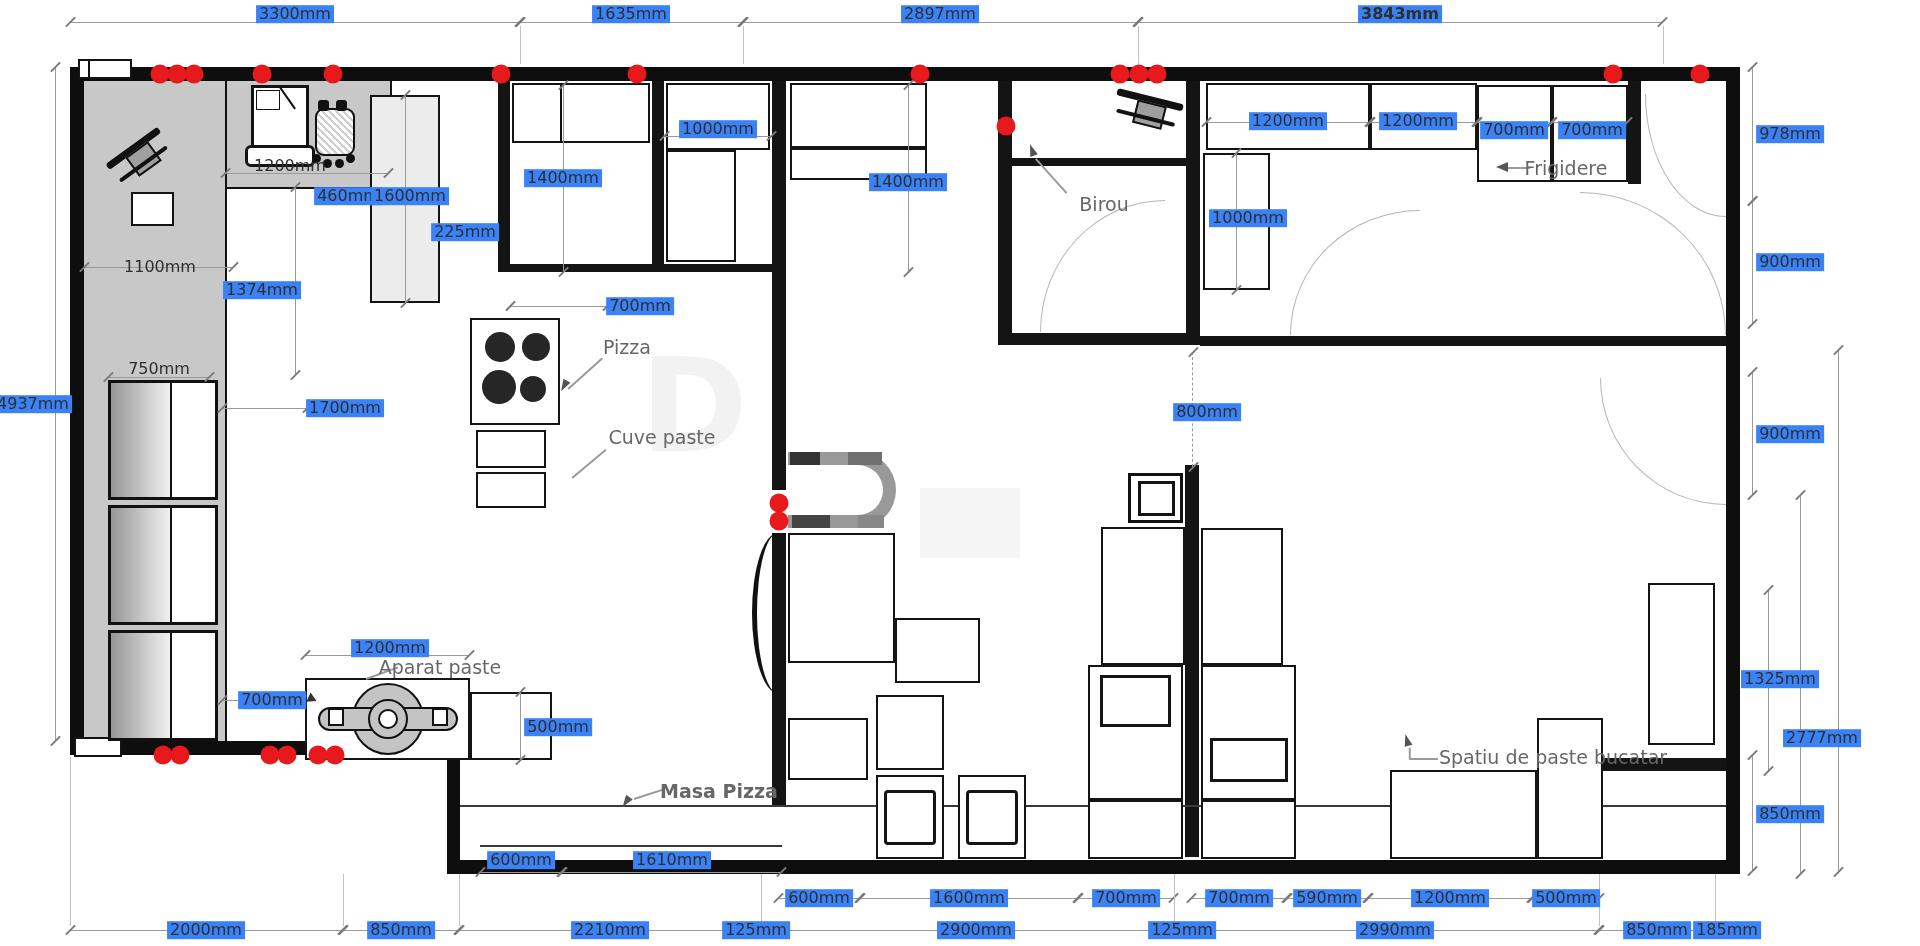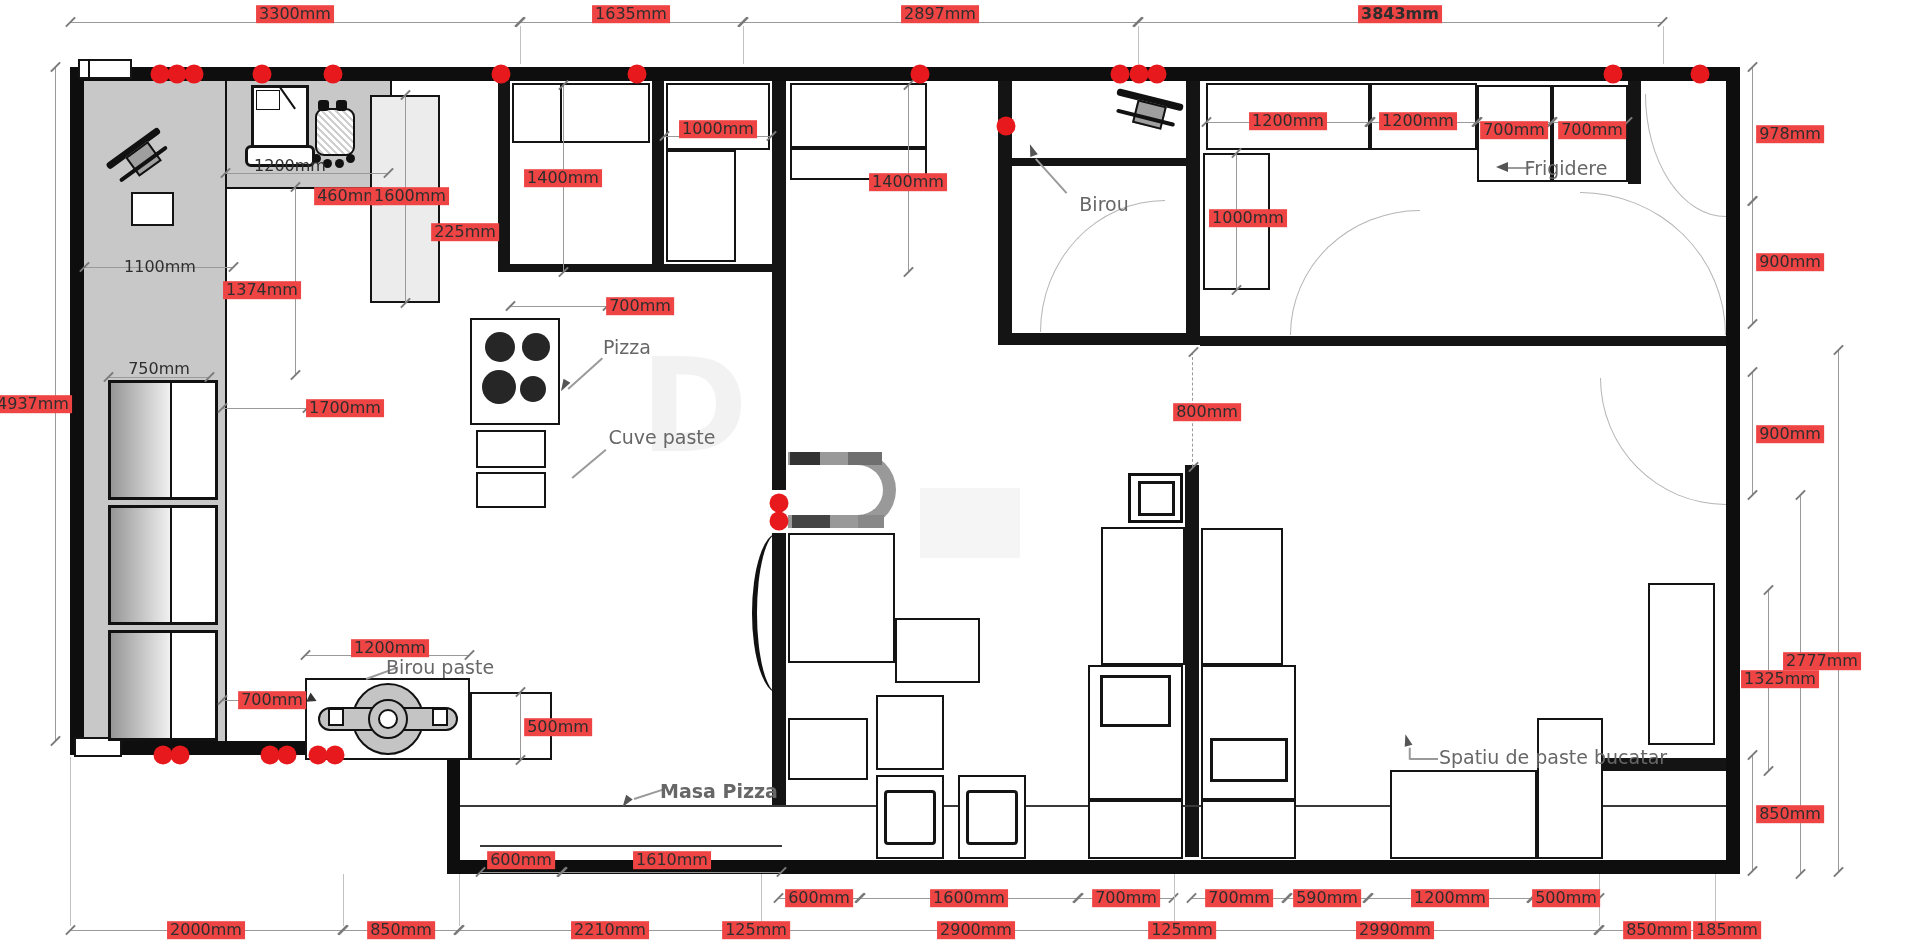"3300mm" .dim { background: #ef4444 -> #3b82f6 }
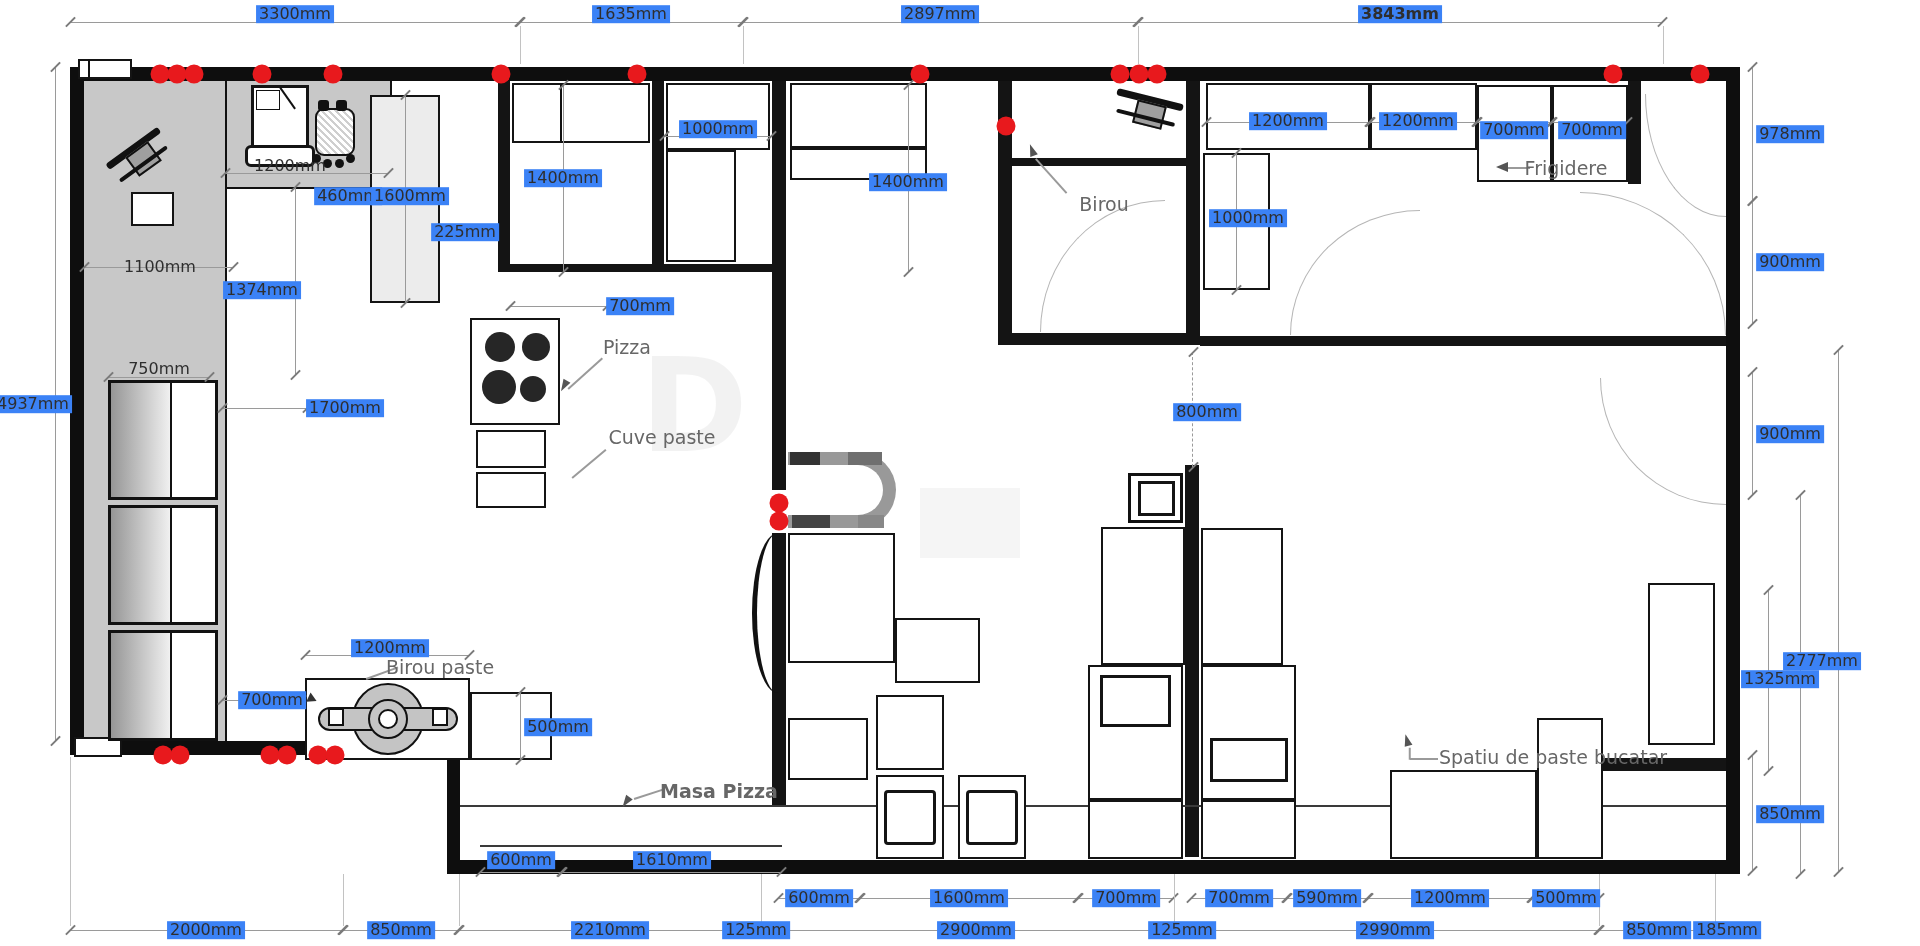"Birou paste" span.rlabel { text: Birou -> Aparat }
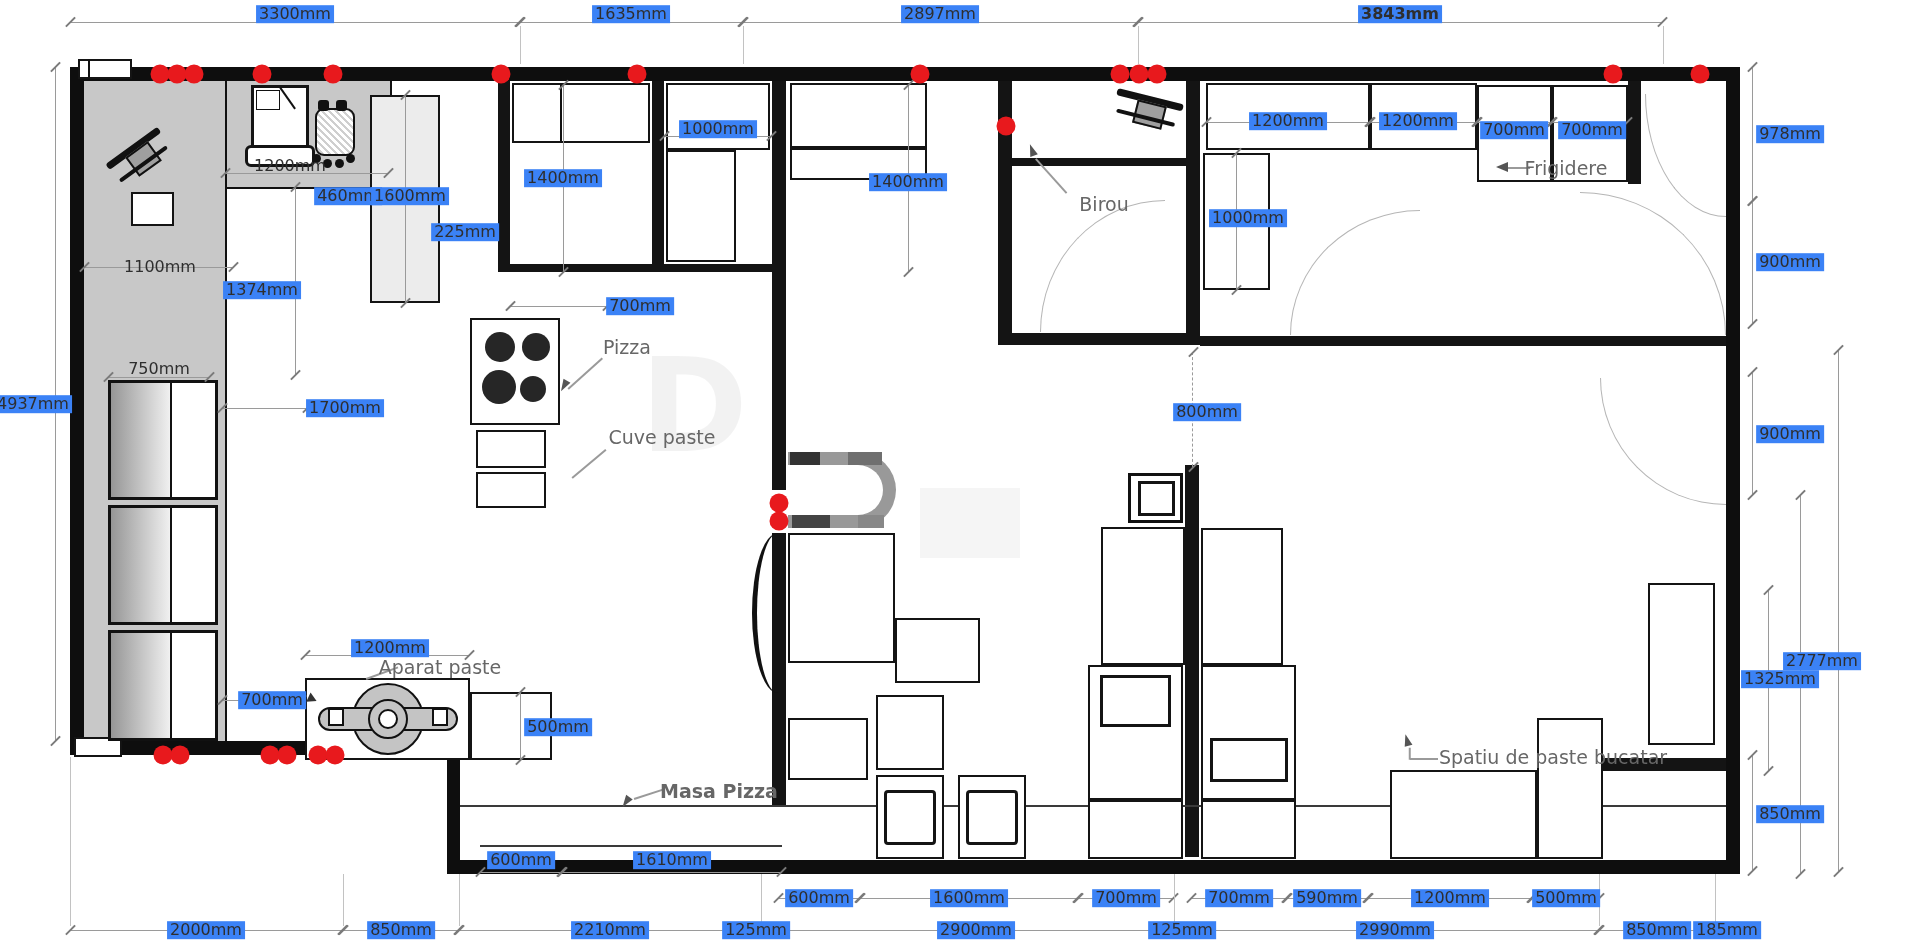"2777mm" span.dim { top: 661px -> 738px }
